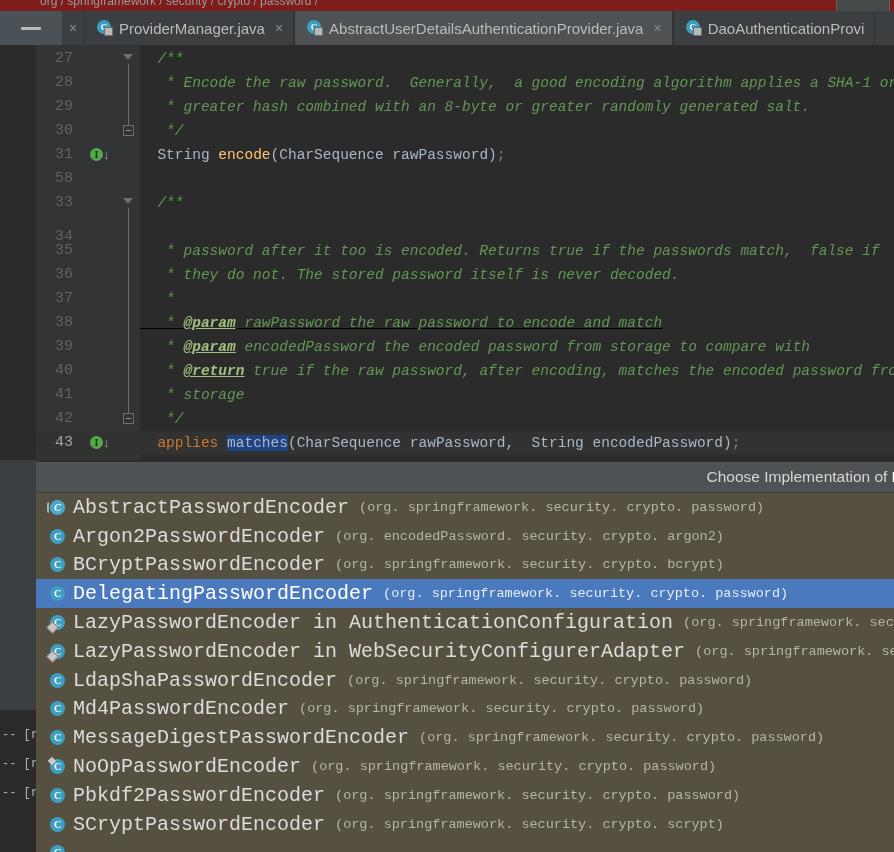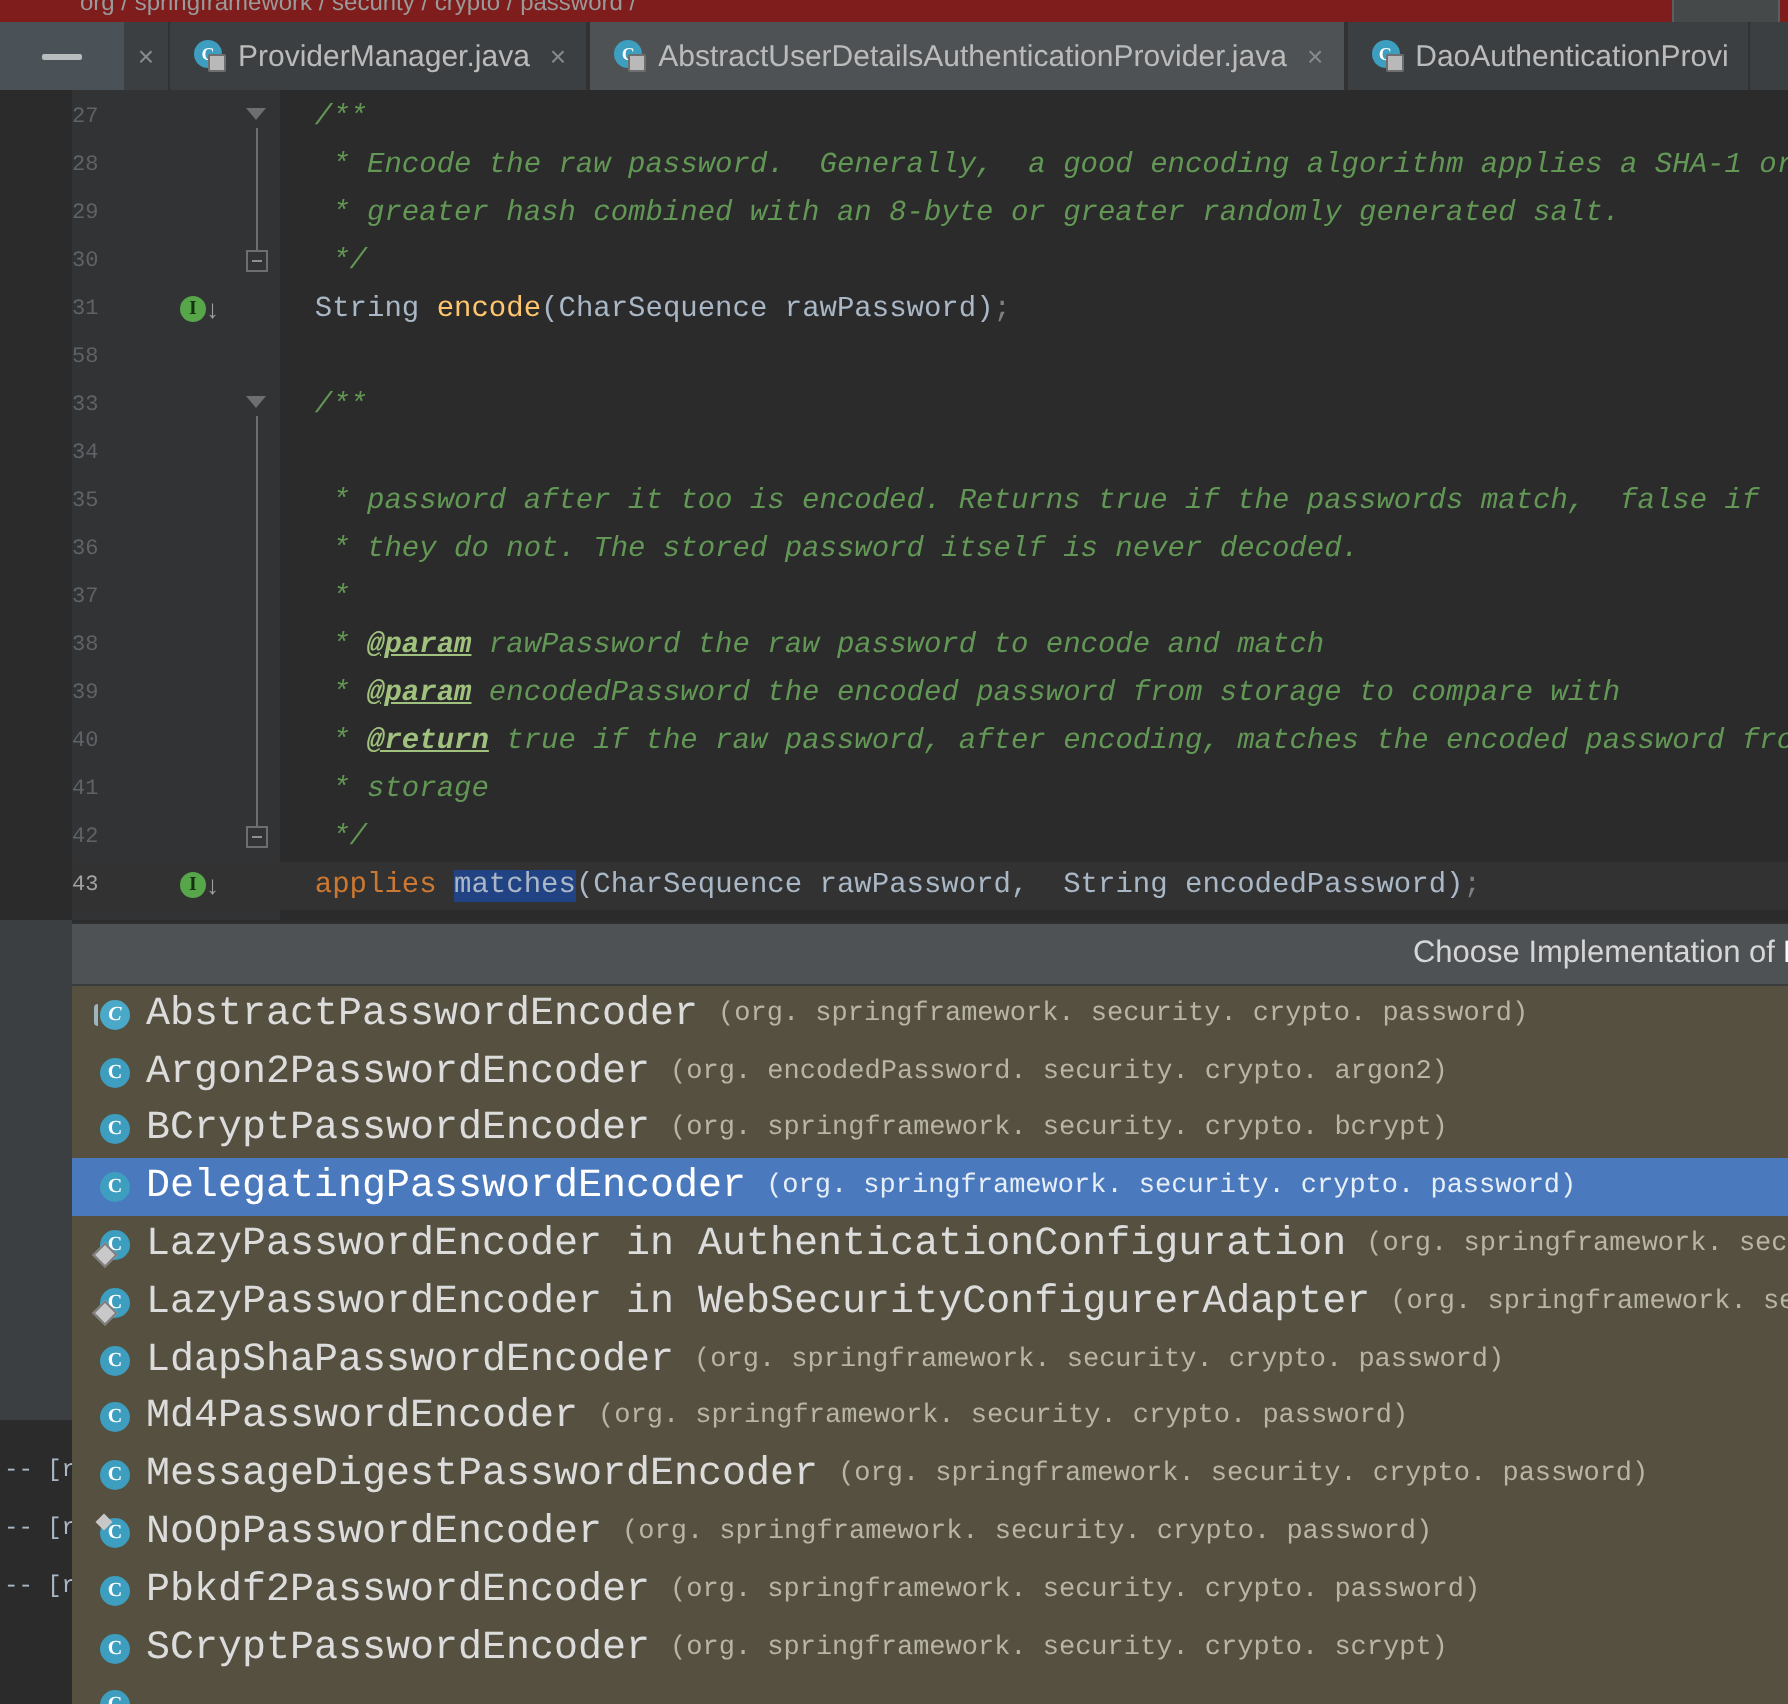"27" .lnum { font-size: 11px -> 15px; text-align: left -> center }
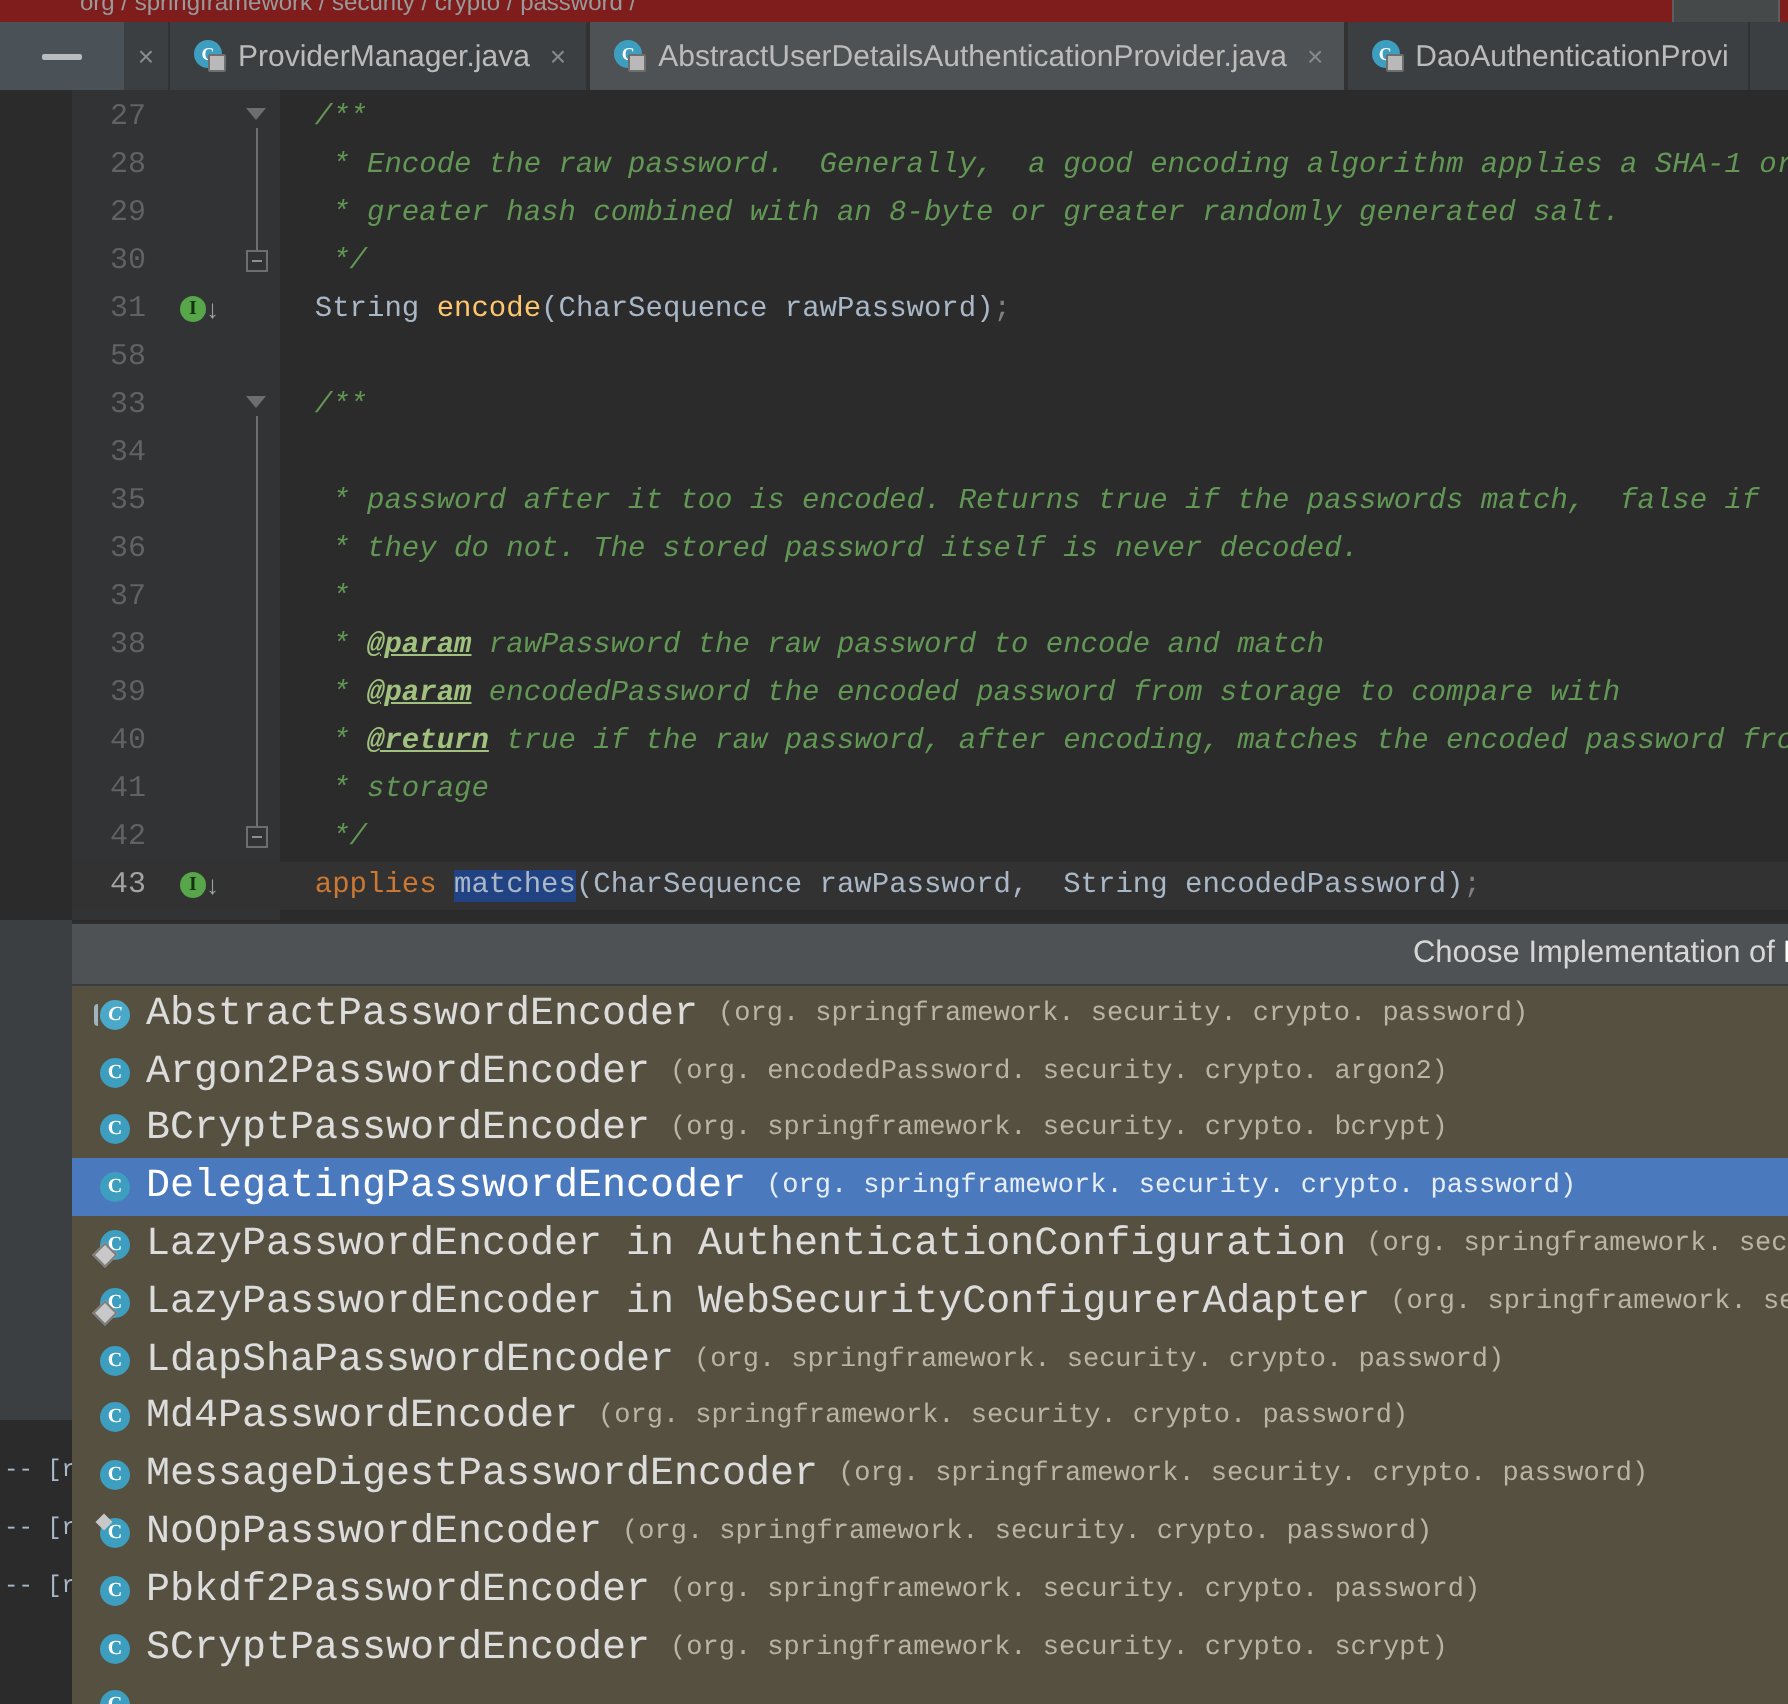"34" div.lnum { top: 170px -> 180px }
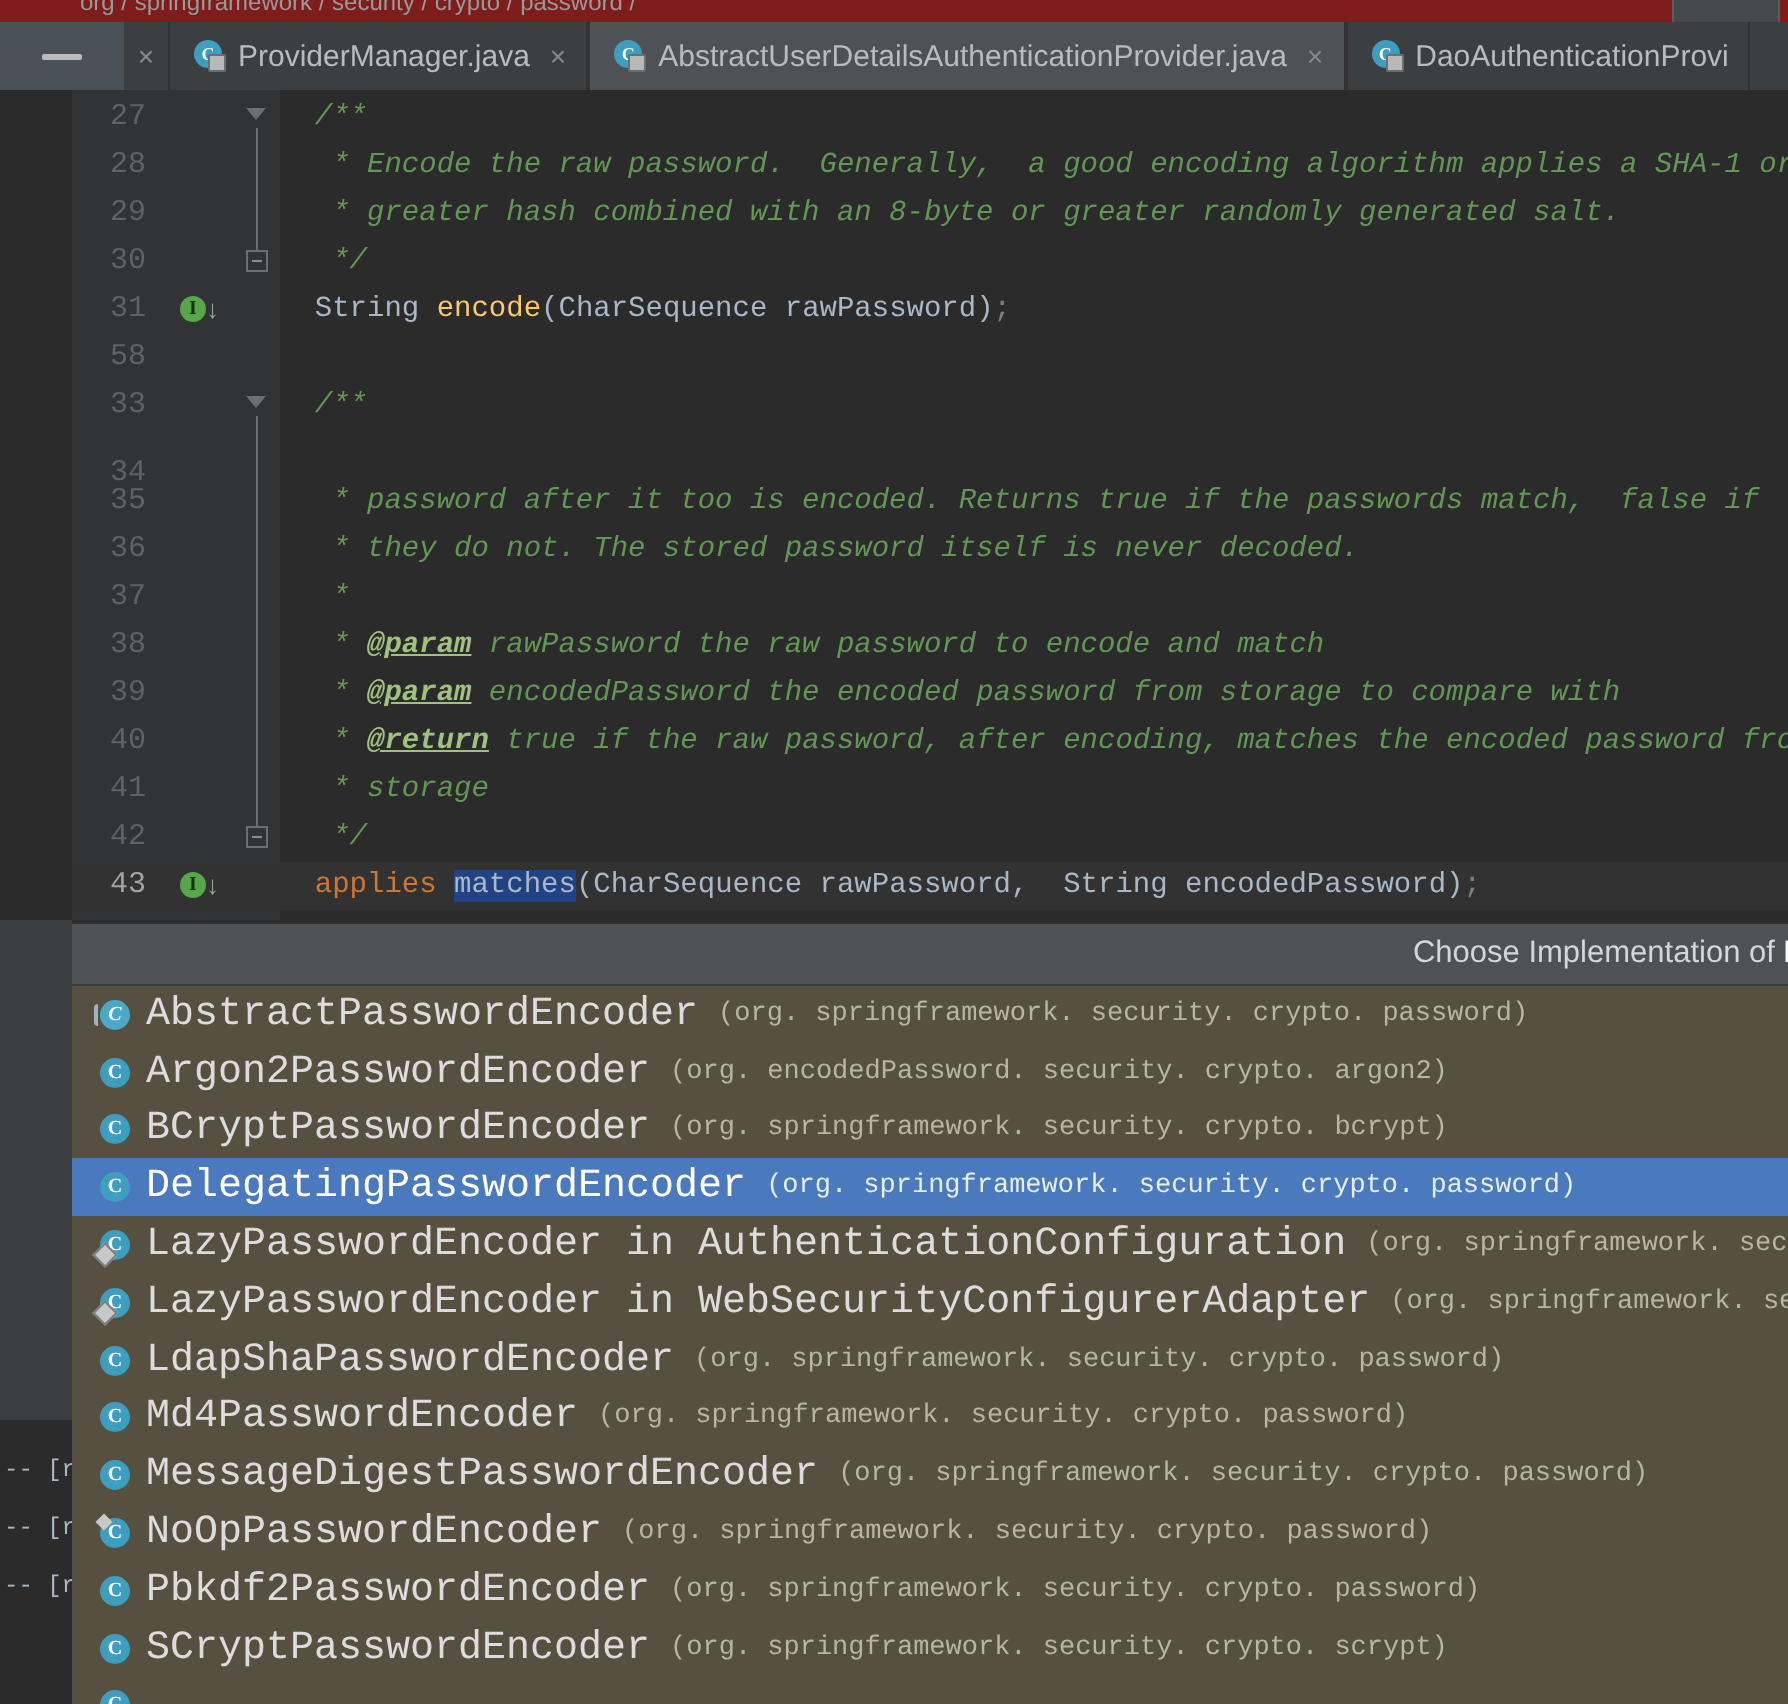"* @param rawPassword the raw" div.cline { text-decoration: none -> underline }
